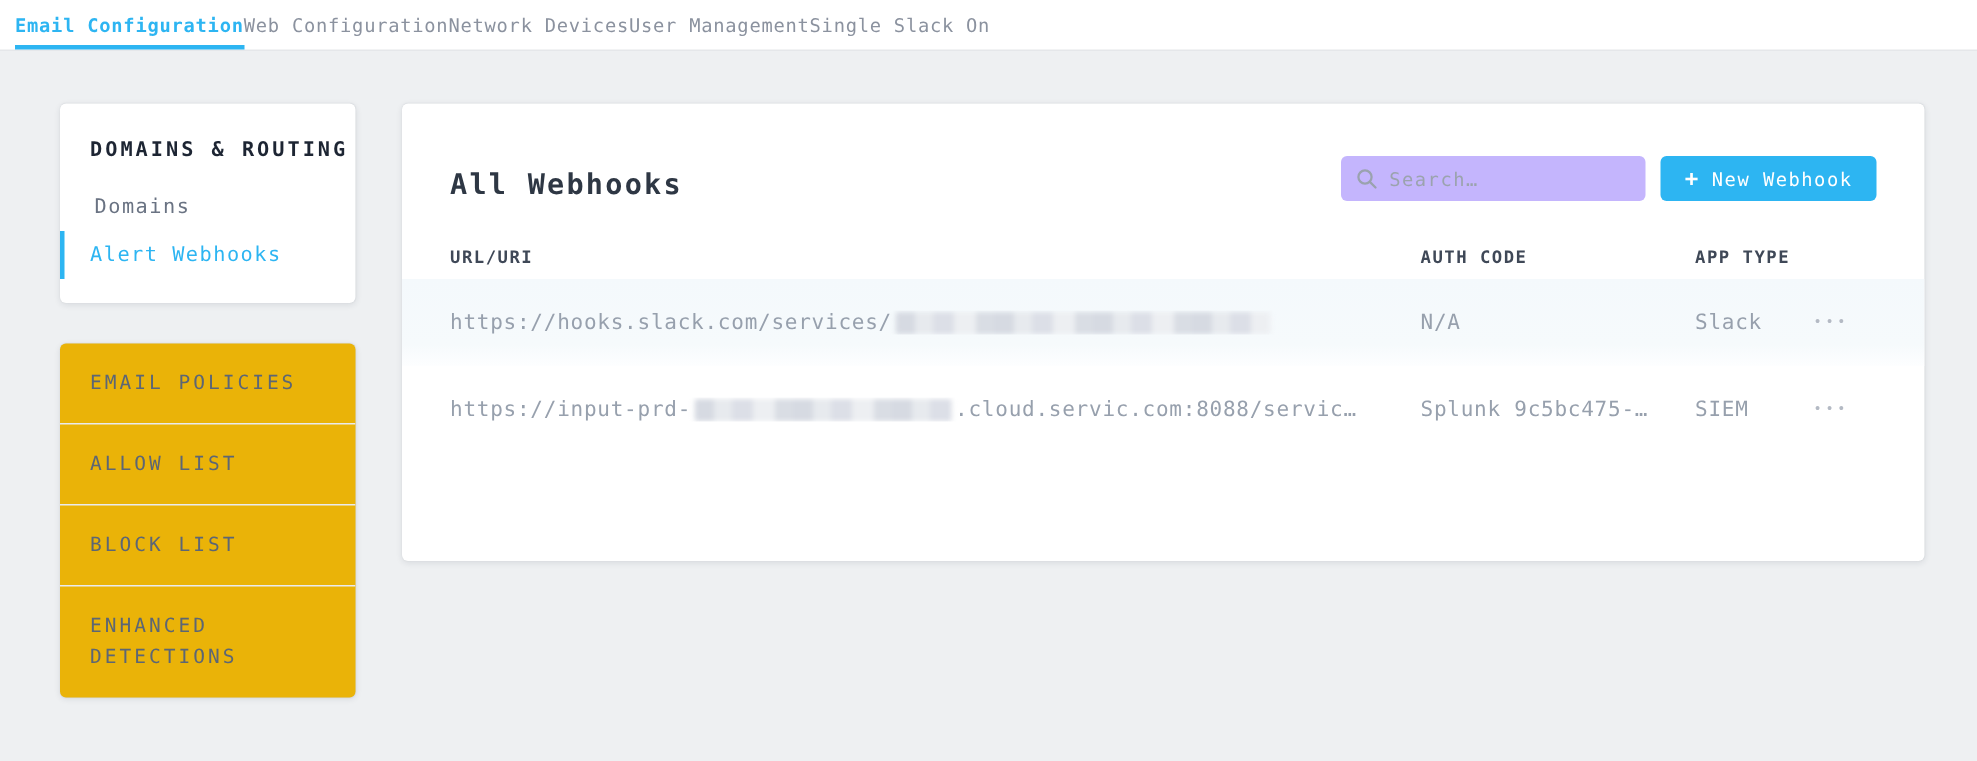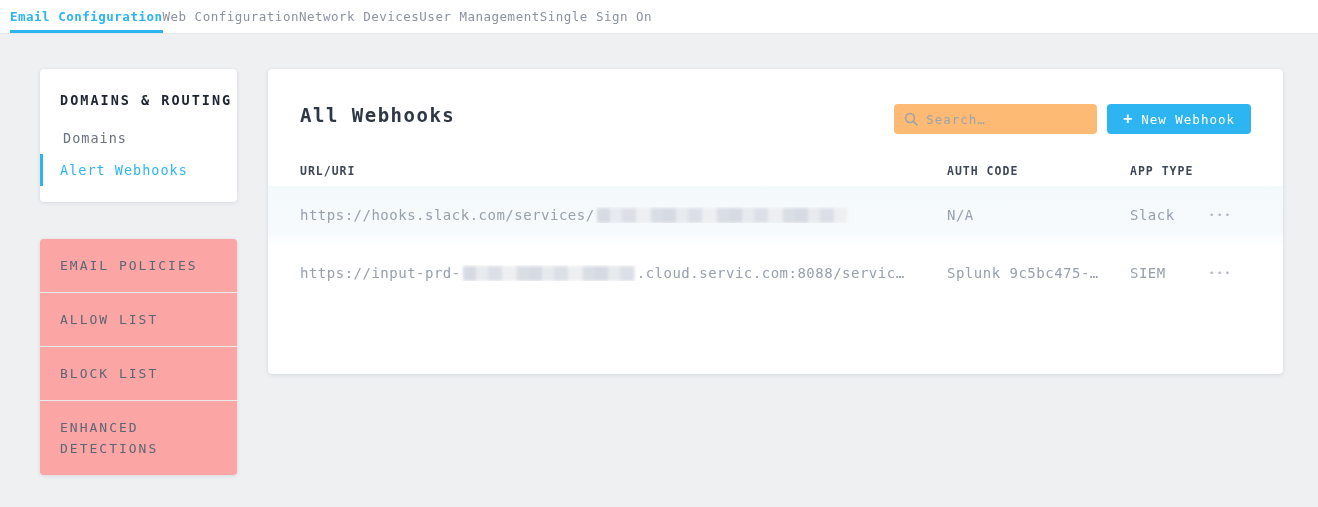"Single Sign On" div.tab { text: Sign -> Slack }
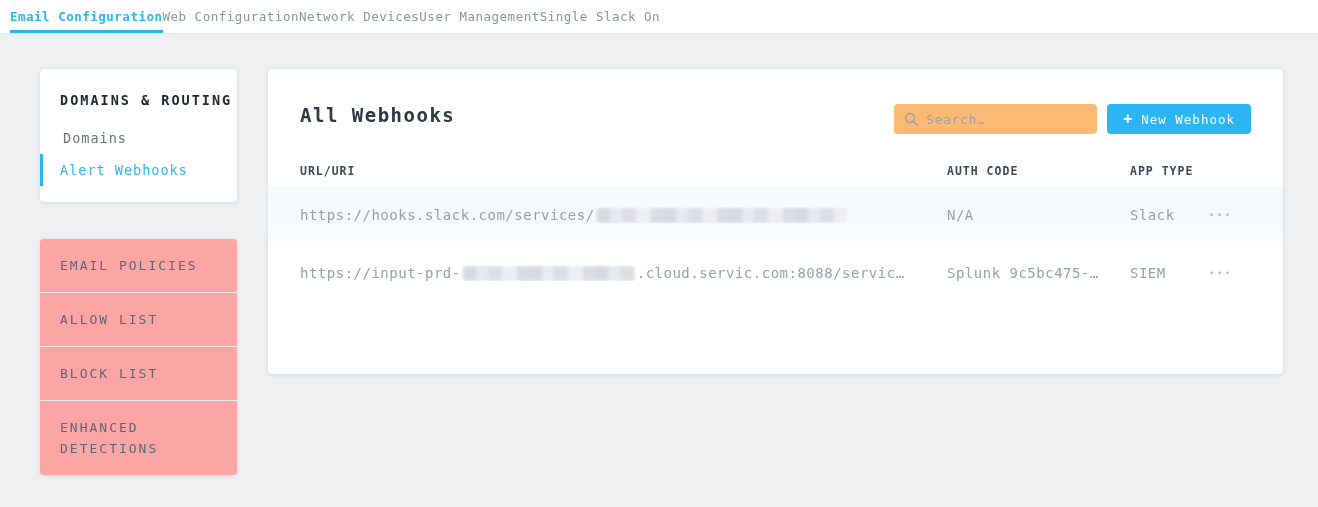"All Webhooks" .card-header { align-items: flex-start -> flex-end }
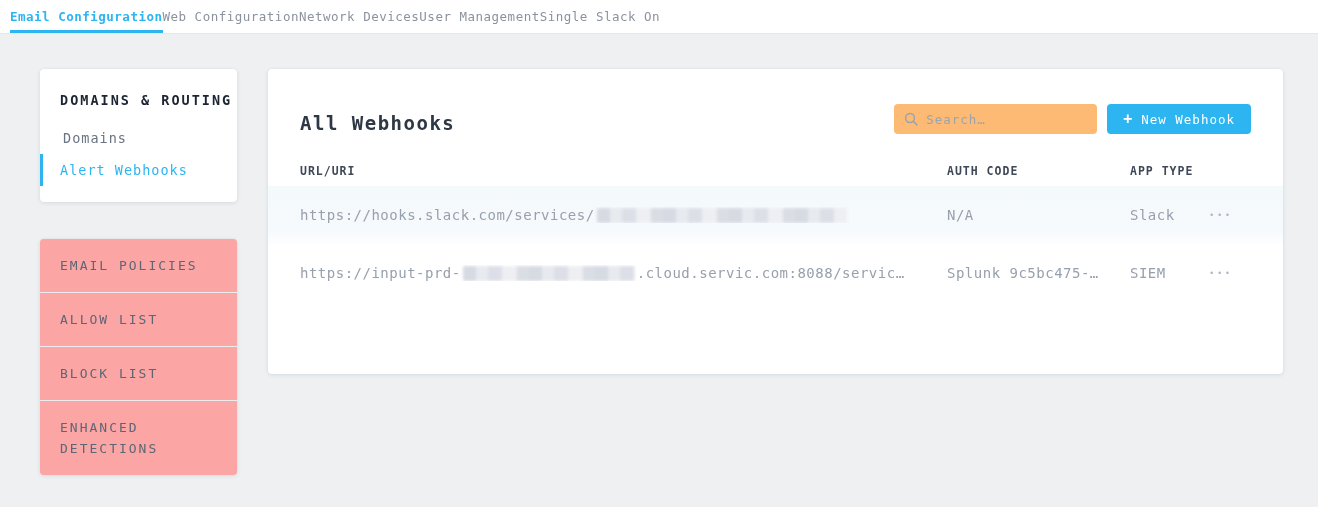"Search…" .searchbox { background: #fdba74 -> #c4b5fd }
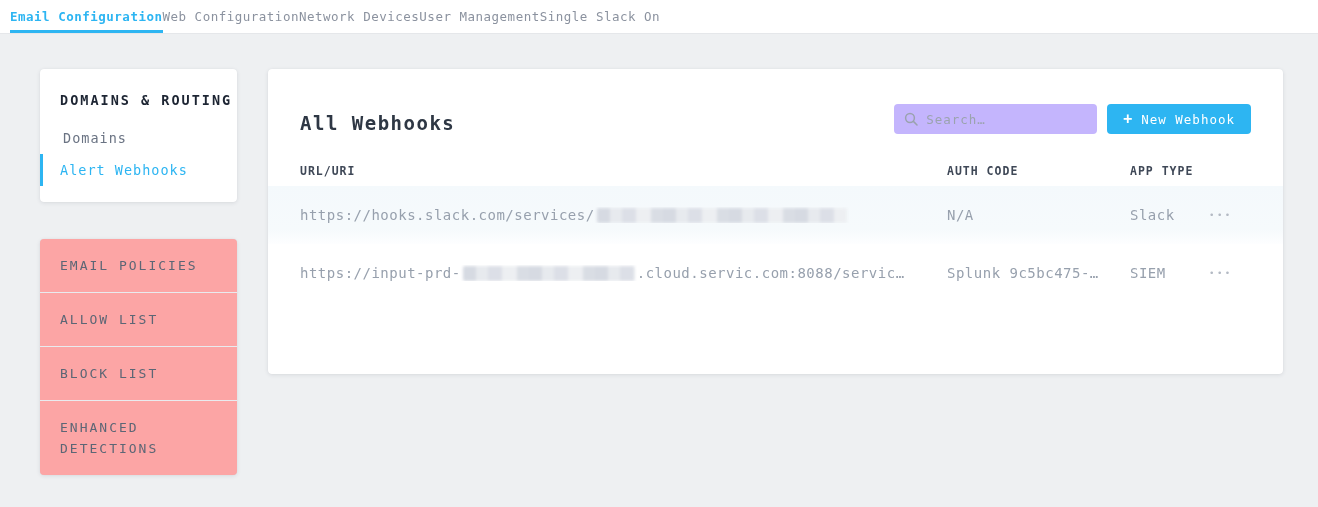"EMAIL POLICIES" .policy-card { background: #fca5a5 -> #eab308; margin-top: 37px -> 27px }
